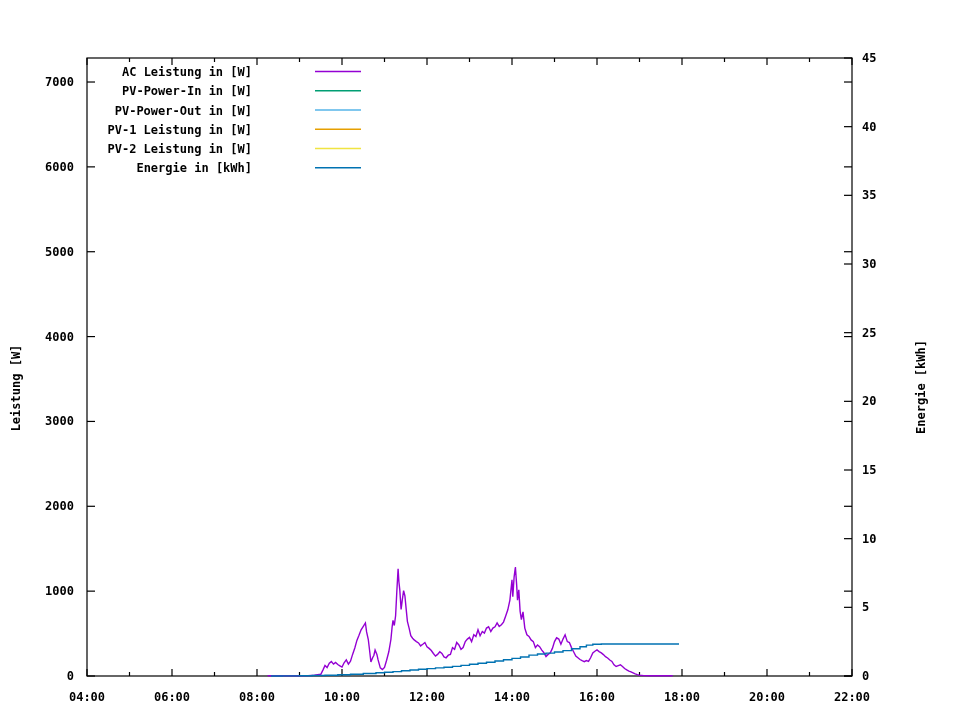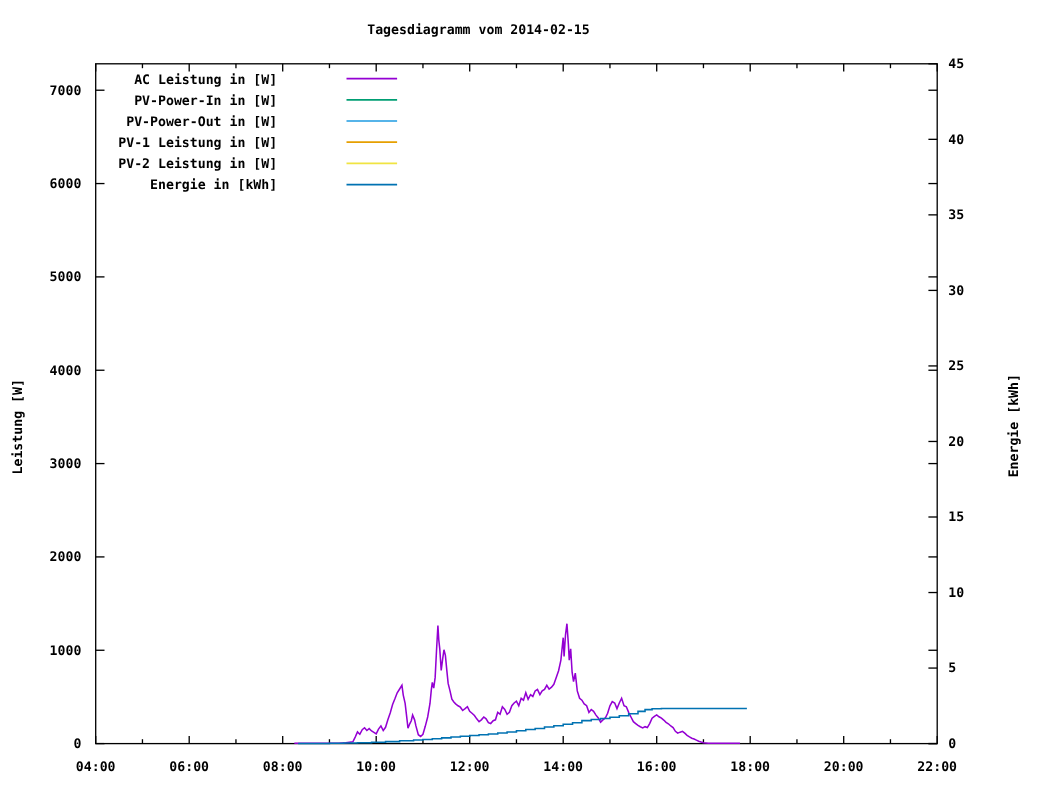"Tagesdiagramm vom 2014-02-15" div { html: <div>Tagesdiagramm vom 2014-02-15</div> -> none }
